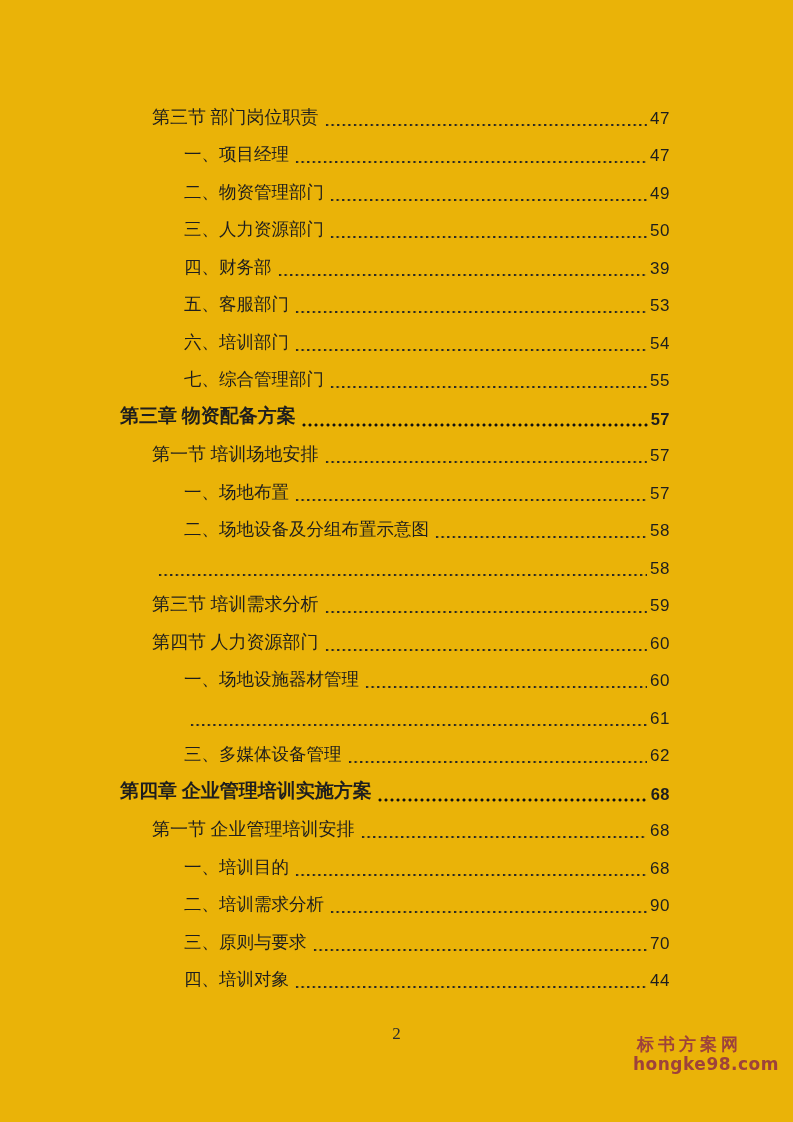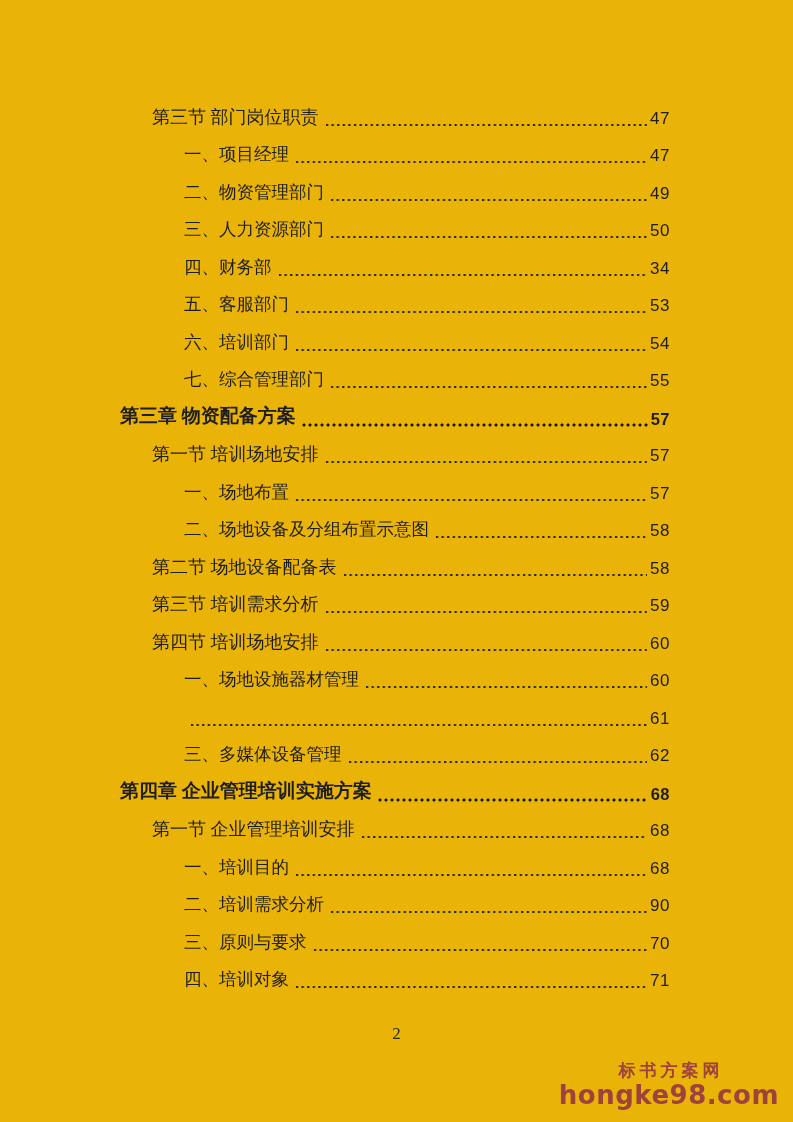"34" span.toc-page { text: 34 -> 39 }
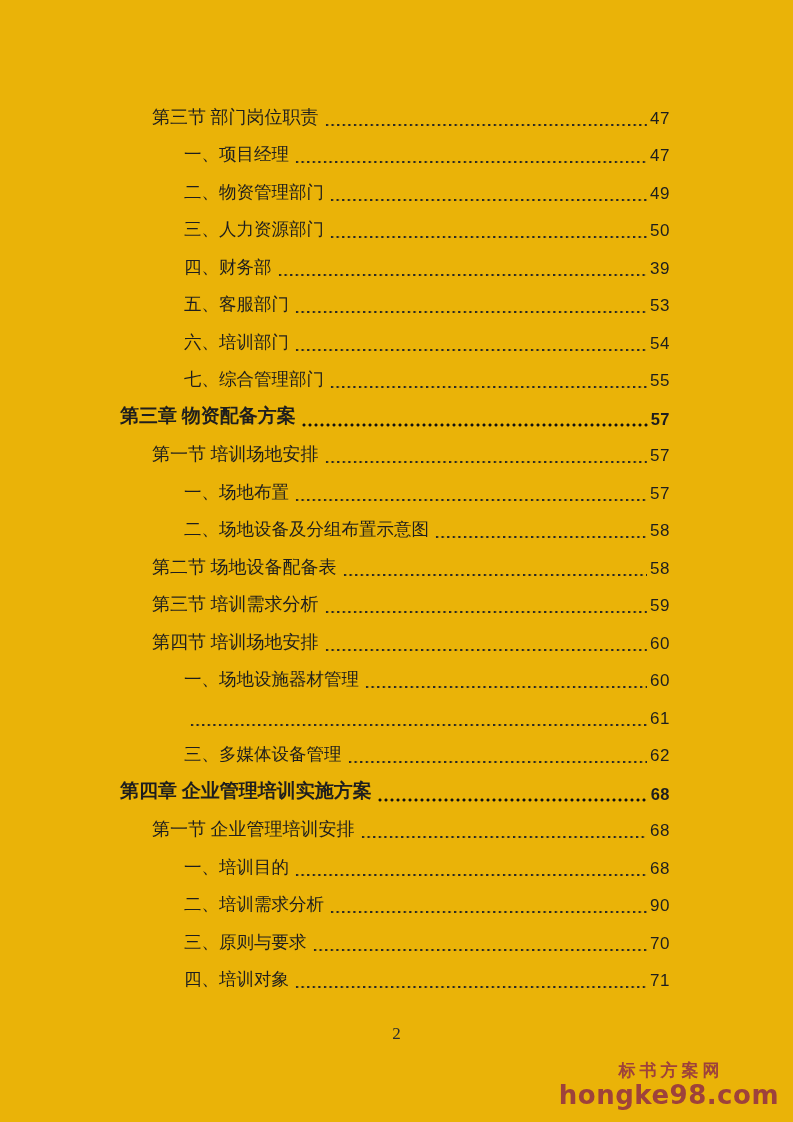"第二节 场地设备配备表" span.toc-label { html: <span>第二节 场地设备配备表</span> -> none }
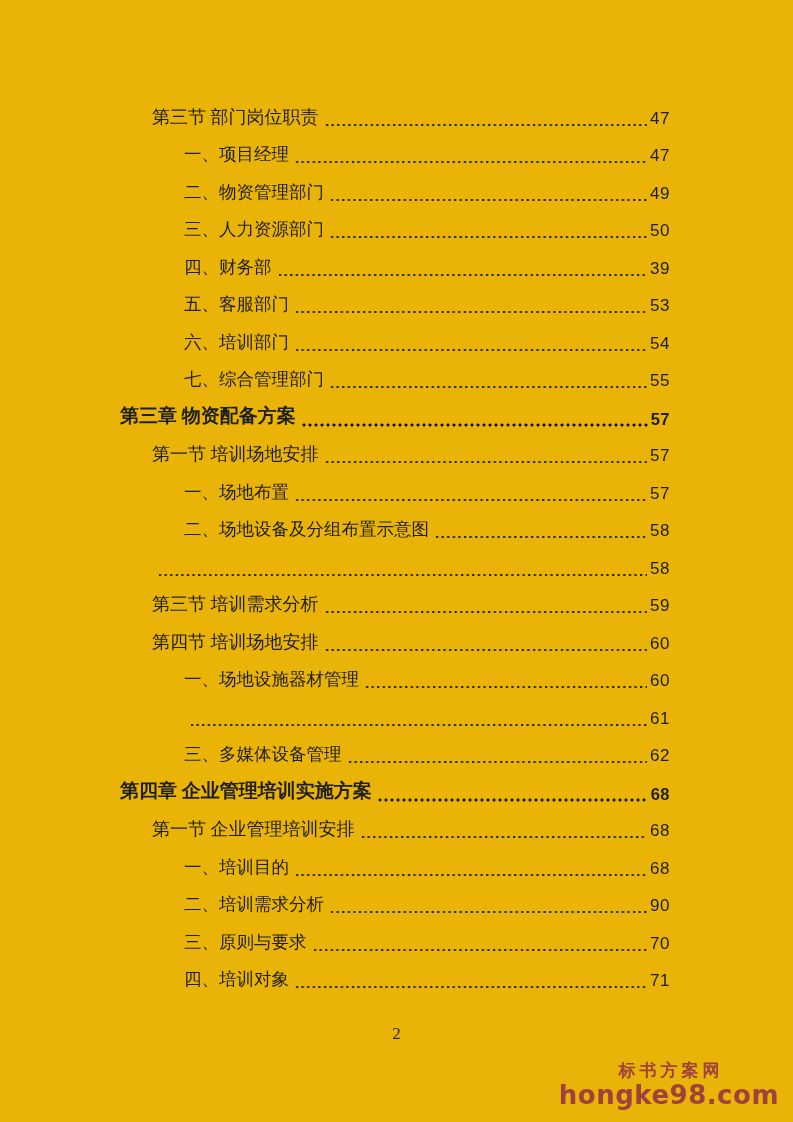"第四节 培训场地安排" span.toc-label { text: 培训场地安排 -> 人力资源部门 }
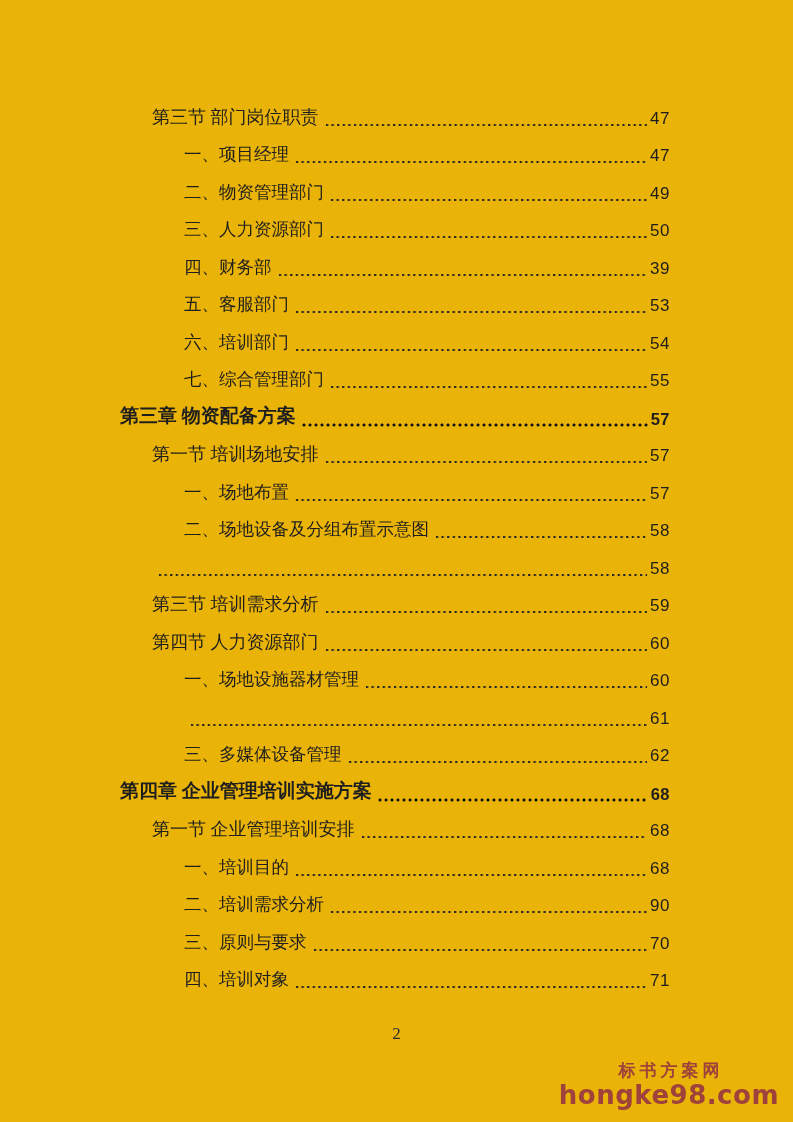"71" span.toc-page { text: 71 -> 44 }
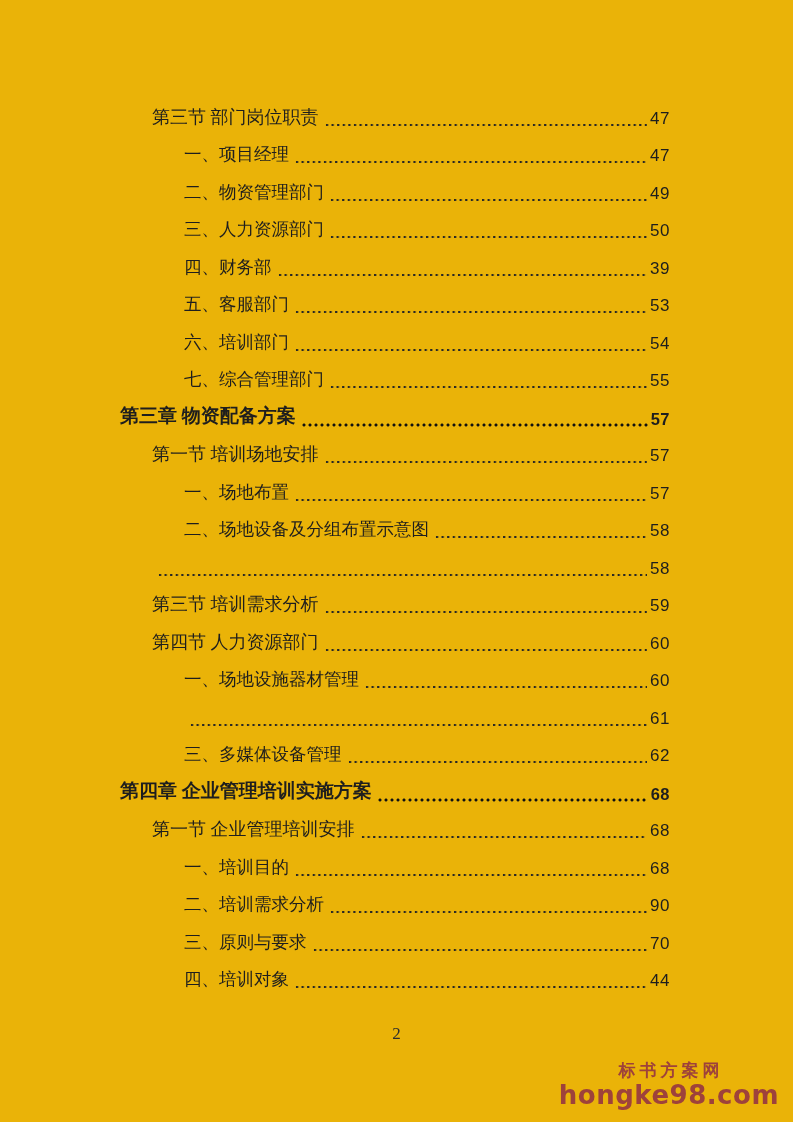"标书方案网" .watermark { text-align: center -> left; top: 1061px -> 1035px }
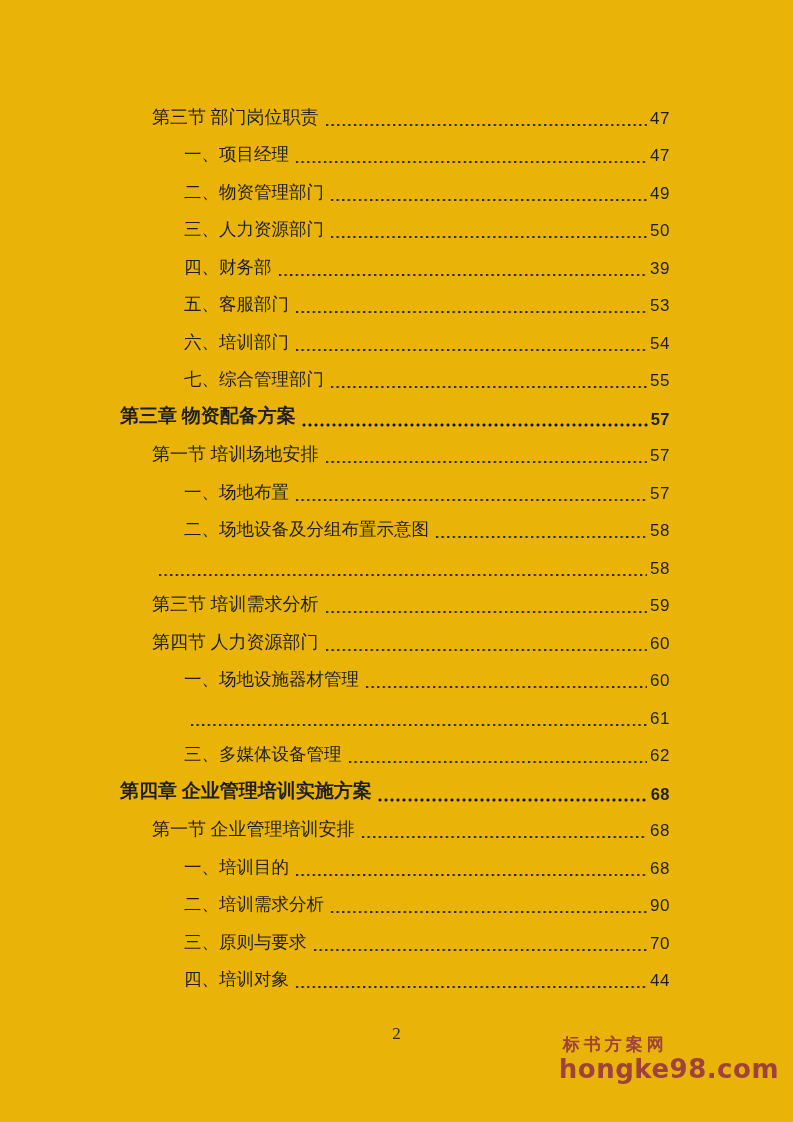"hongke98.com" .wm-domain { font-size: 26px -> 17px }
